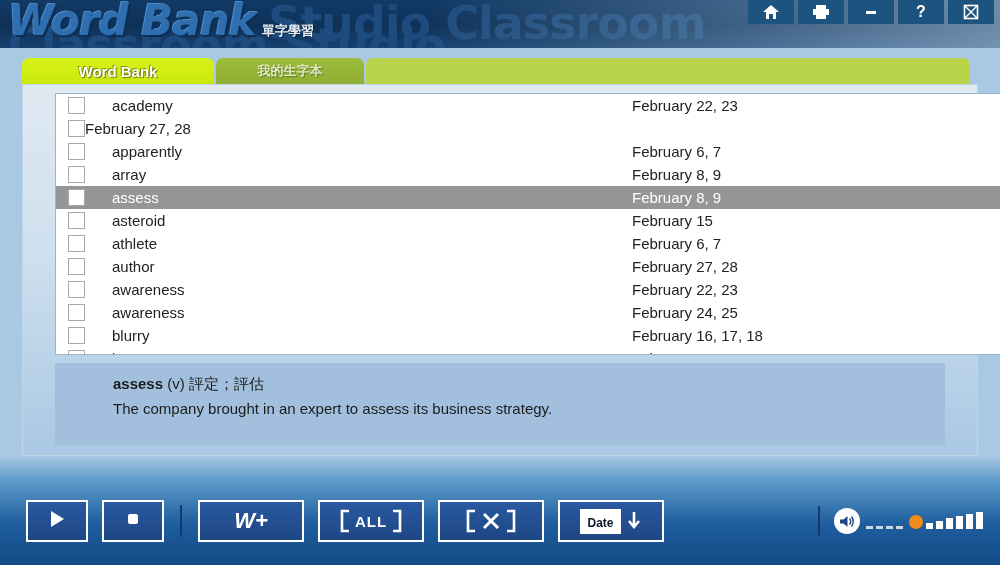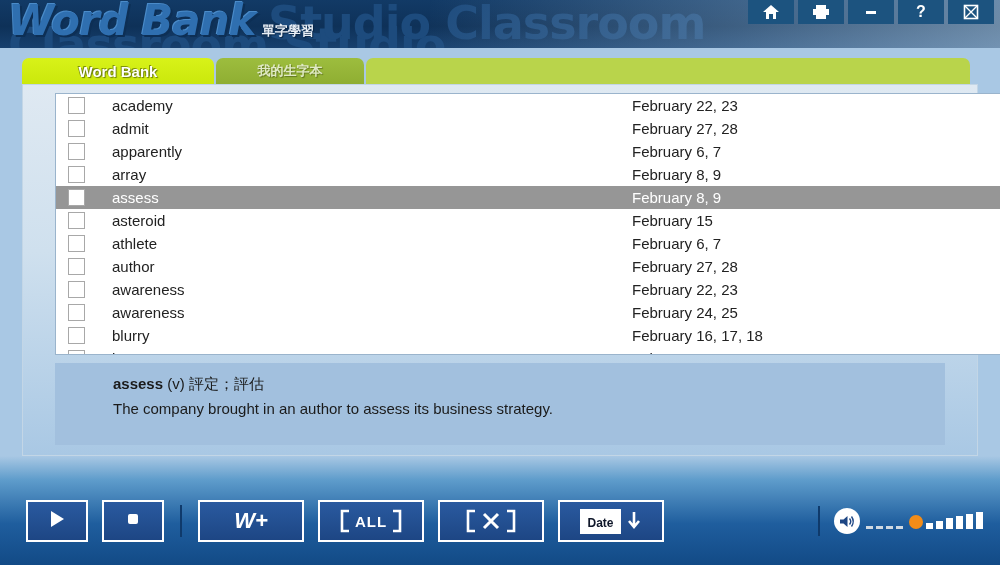"admit" div.w { html: <div>admit</div> -> none }
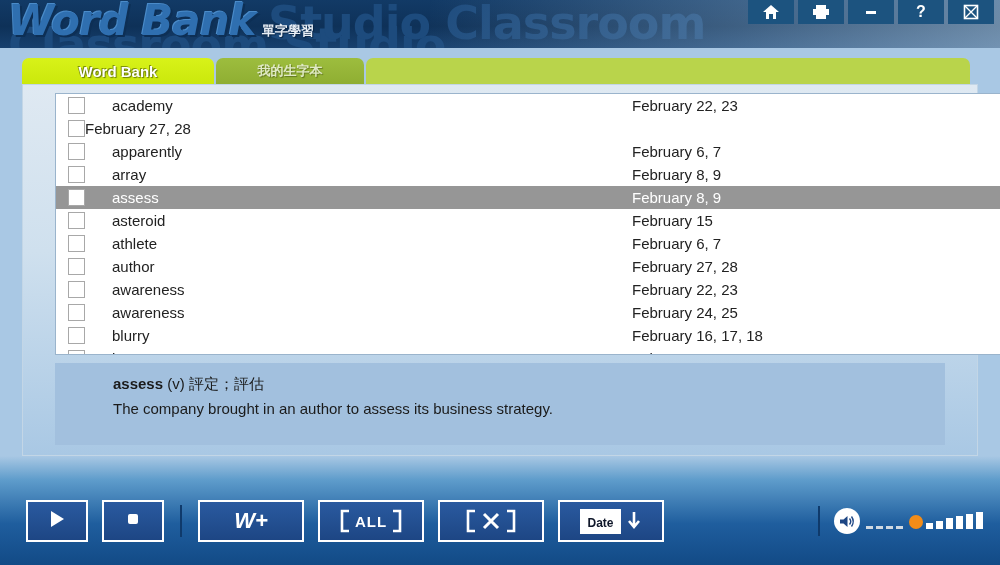"The company brought in an" div { text: author -> expert }
